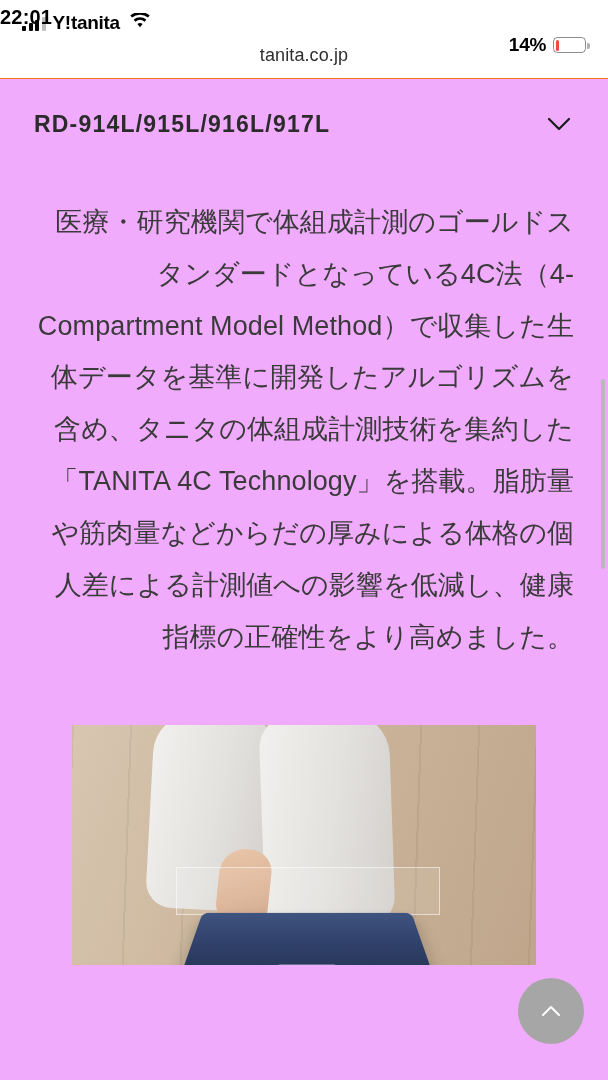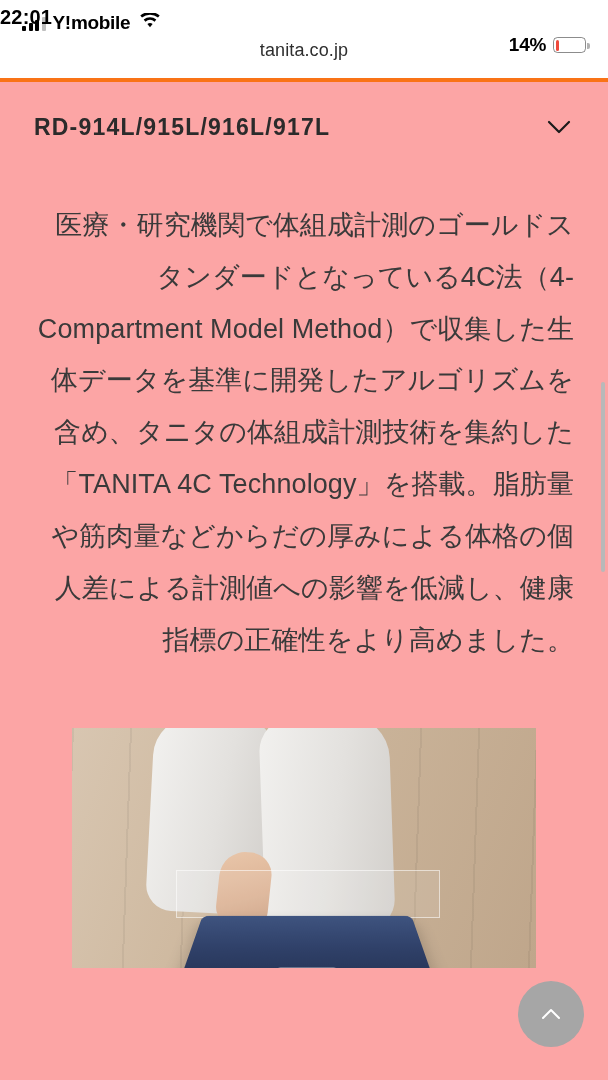"Y!mobile" span.carrier { text: mobile -> tanita }
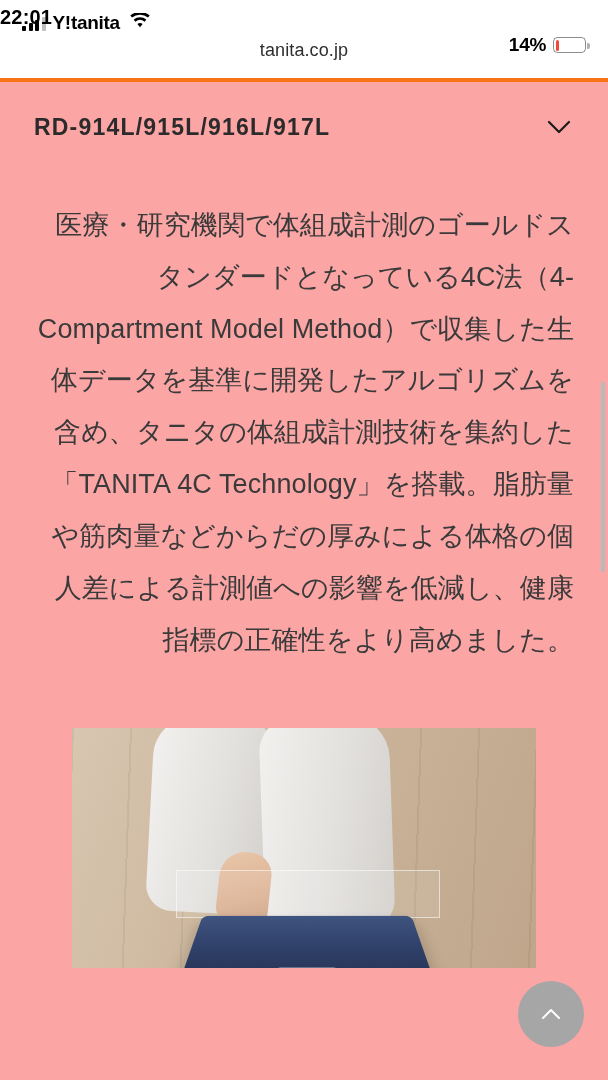"tanita.co.jp" .urlbar { align-items: flex-start -> center; border-bottom: 4px solid #f97316 -> 1px solid #f97316 }
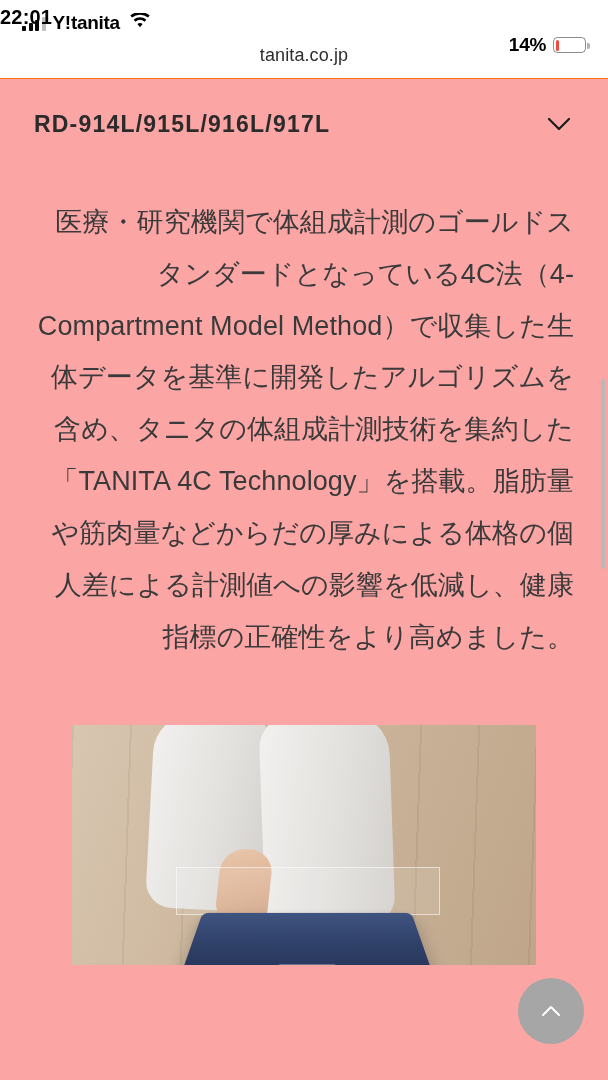"RD-914L/915L/916L/917L" .page { background: #fca5a5 -> #f0abfc }
